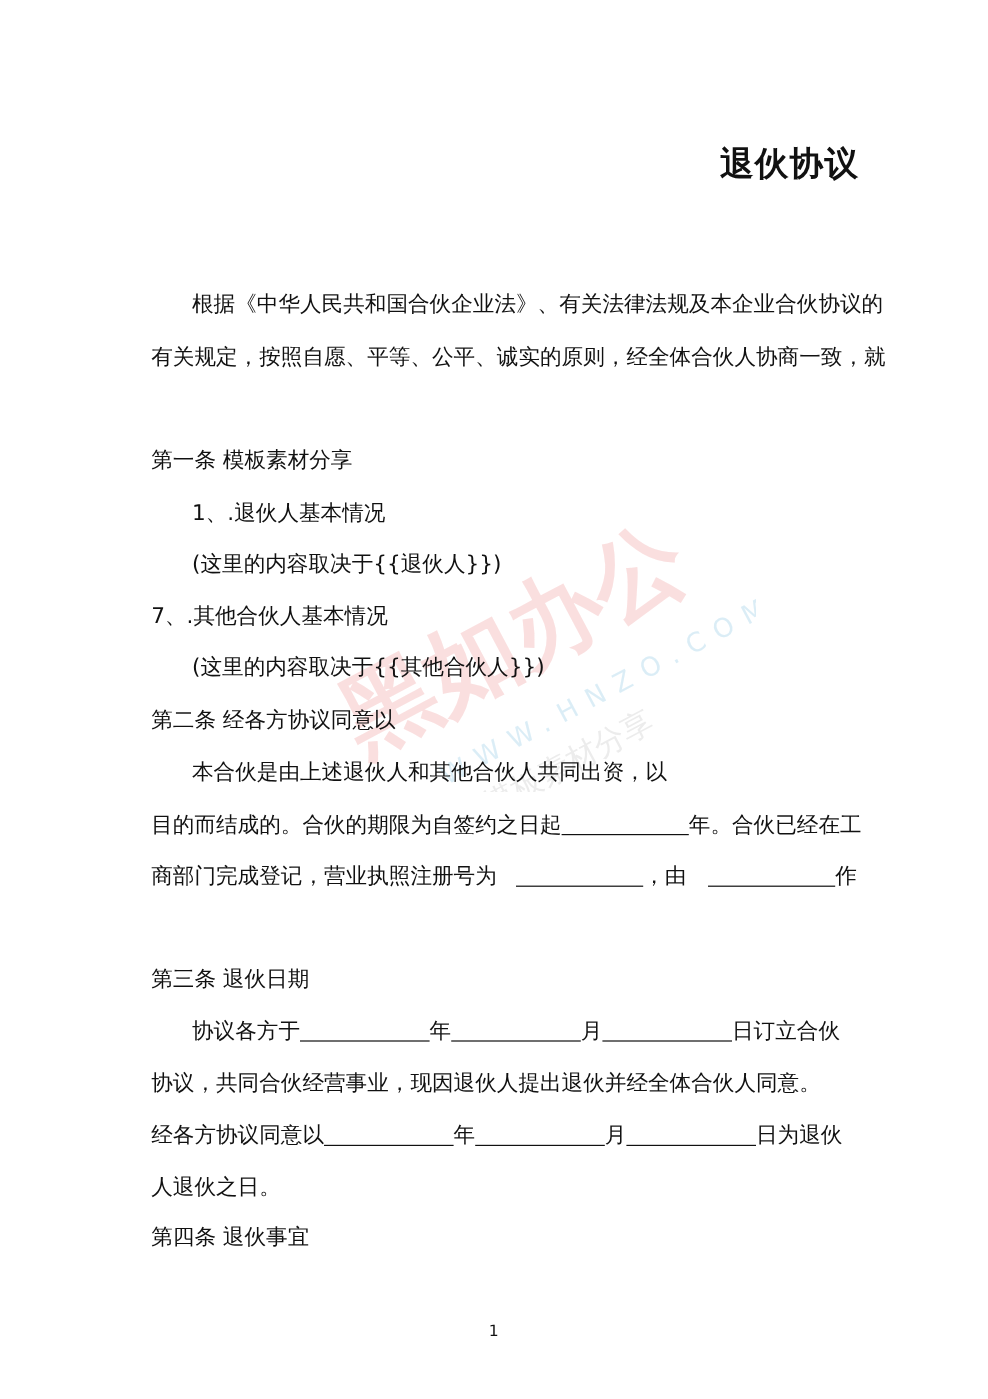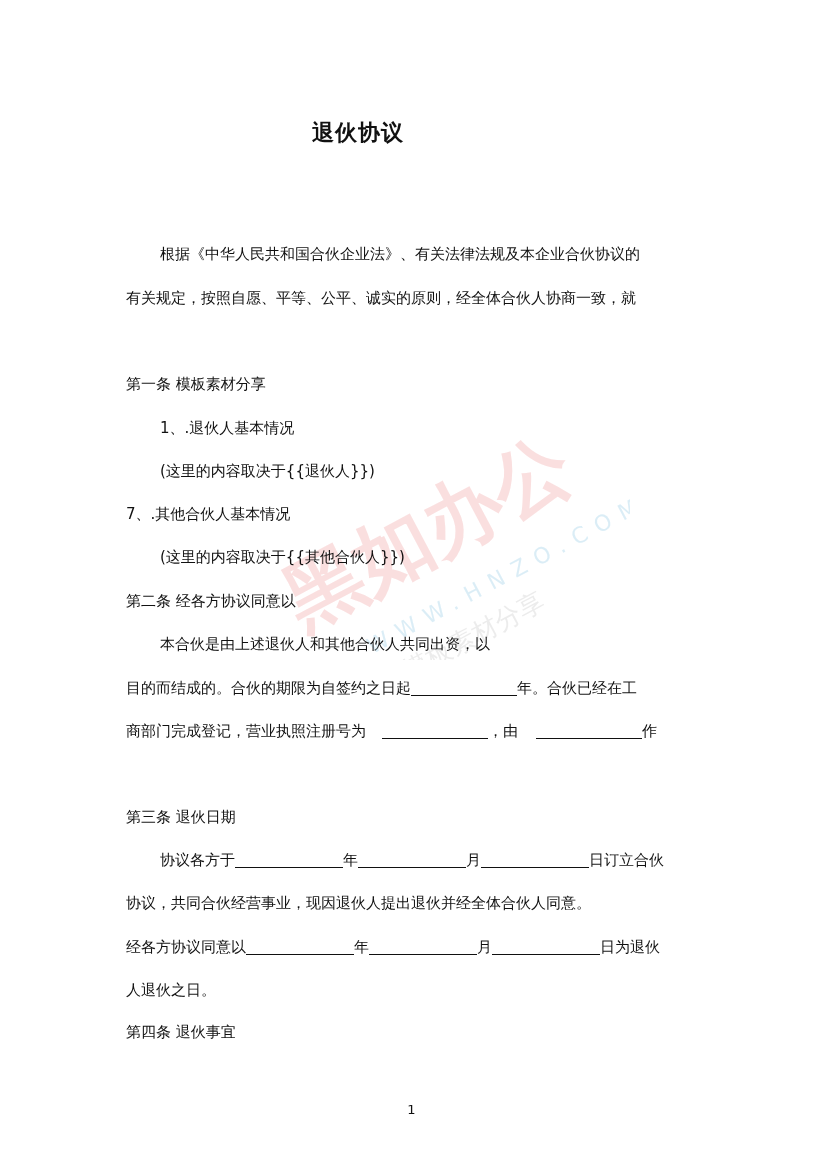"退伙协议" .title { font-size: 22px -> 28px; text-align: center -> right }
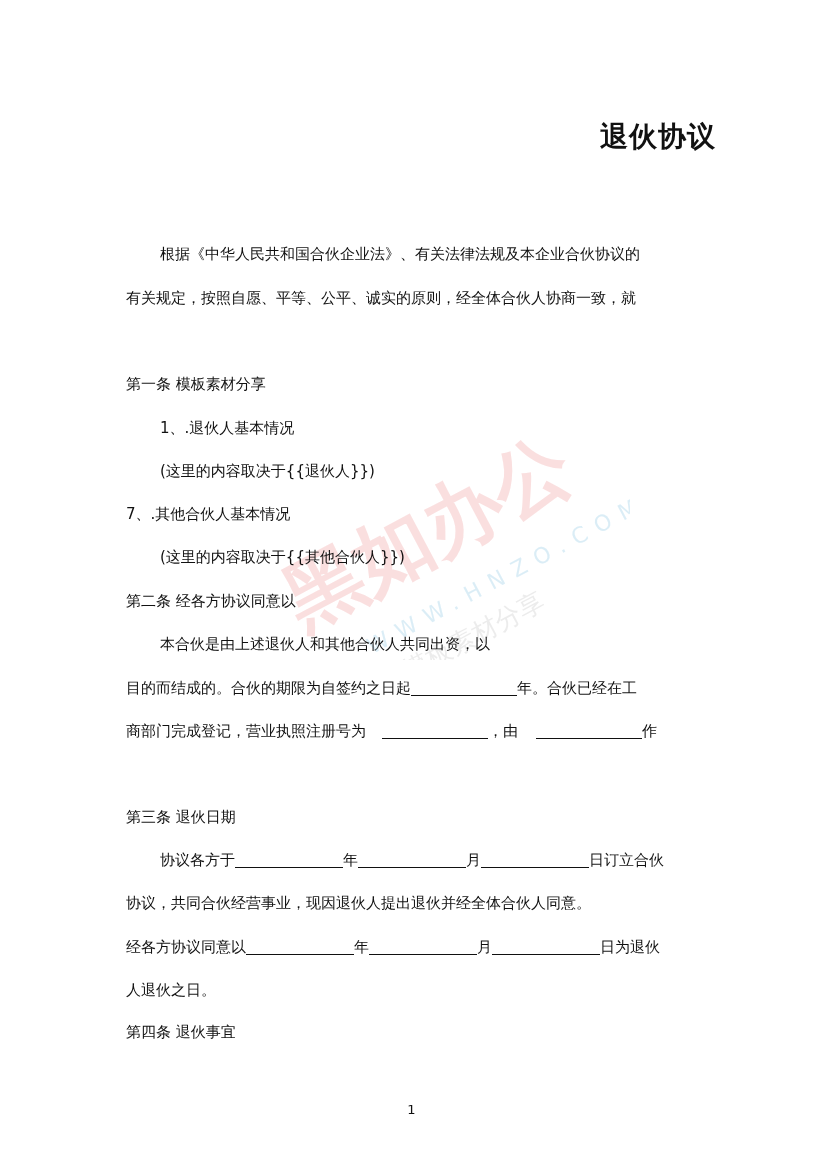"根据《中华人民共和国合伙企业法》、有关法律法规及本企业合伙协议的" .line { font-size: 15px -> 18px }
